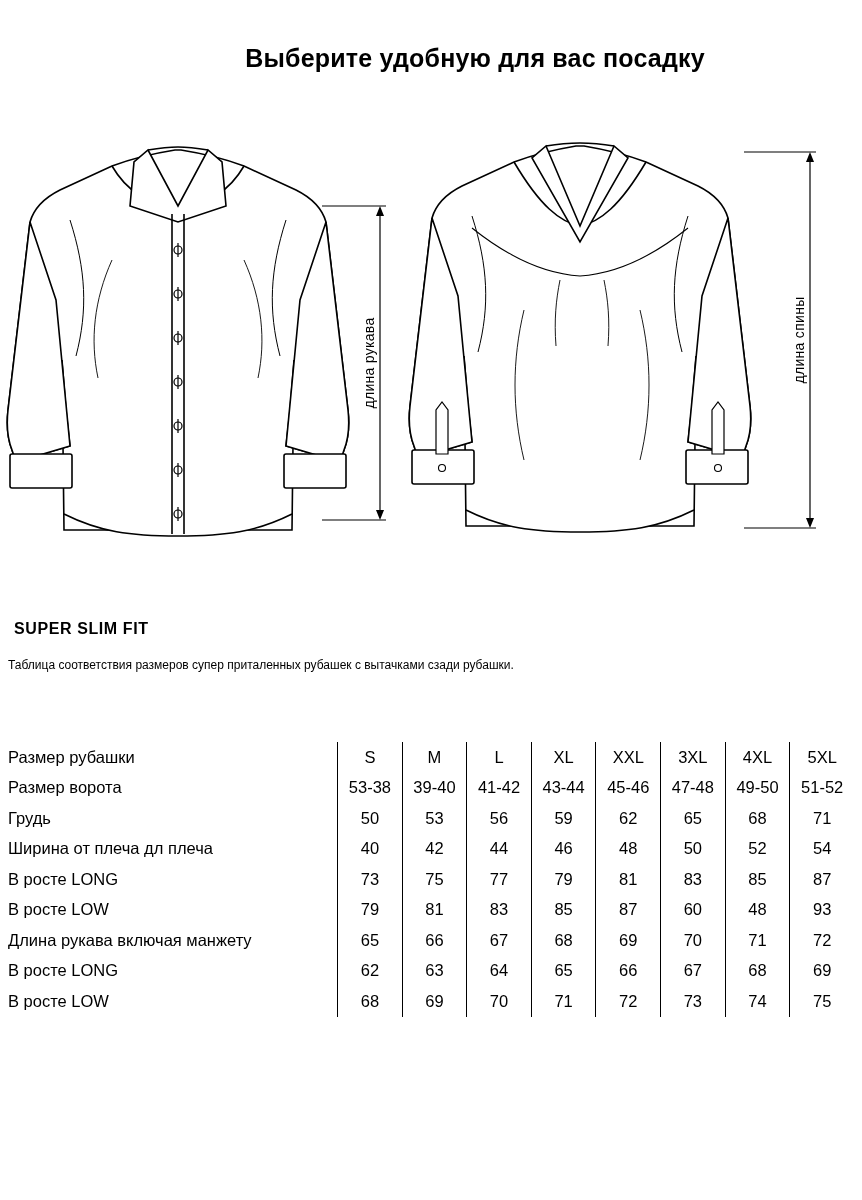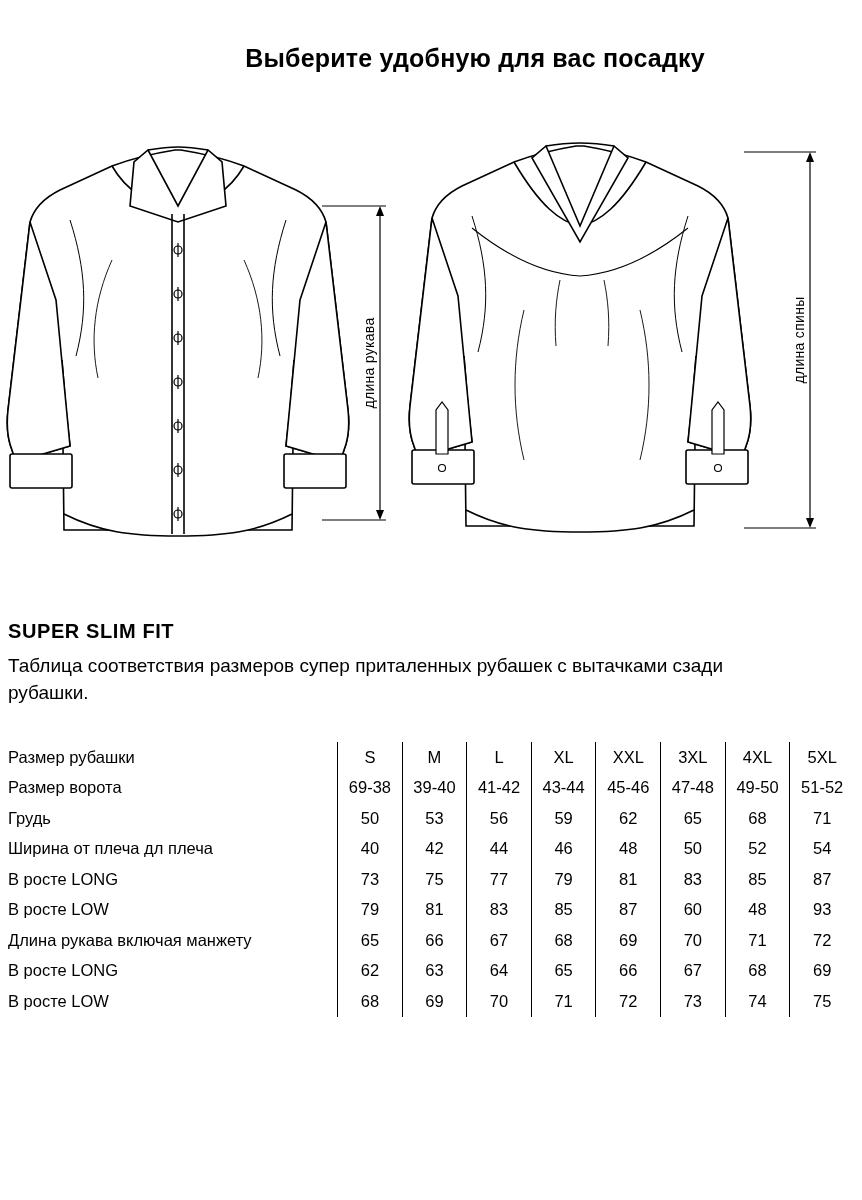"SUPER SLIM FIT" .fit-name { font-size: 20px -> 16px; left: 8px -> 14px }
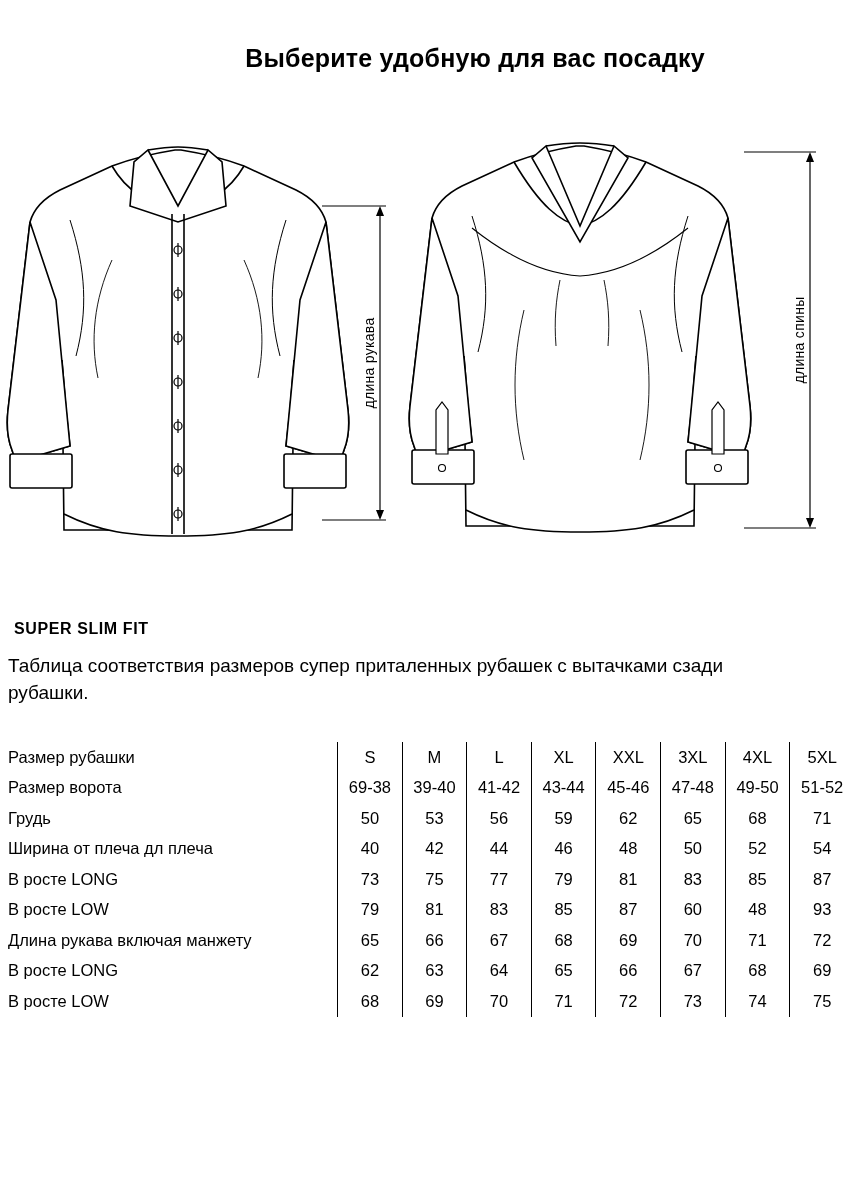"Таблица соответствия размеров супер" .fit-desc { font-size: 19px -> 12px }
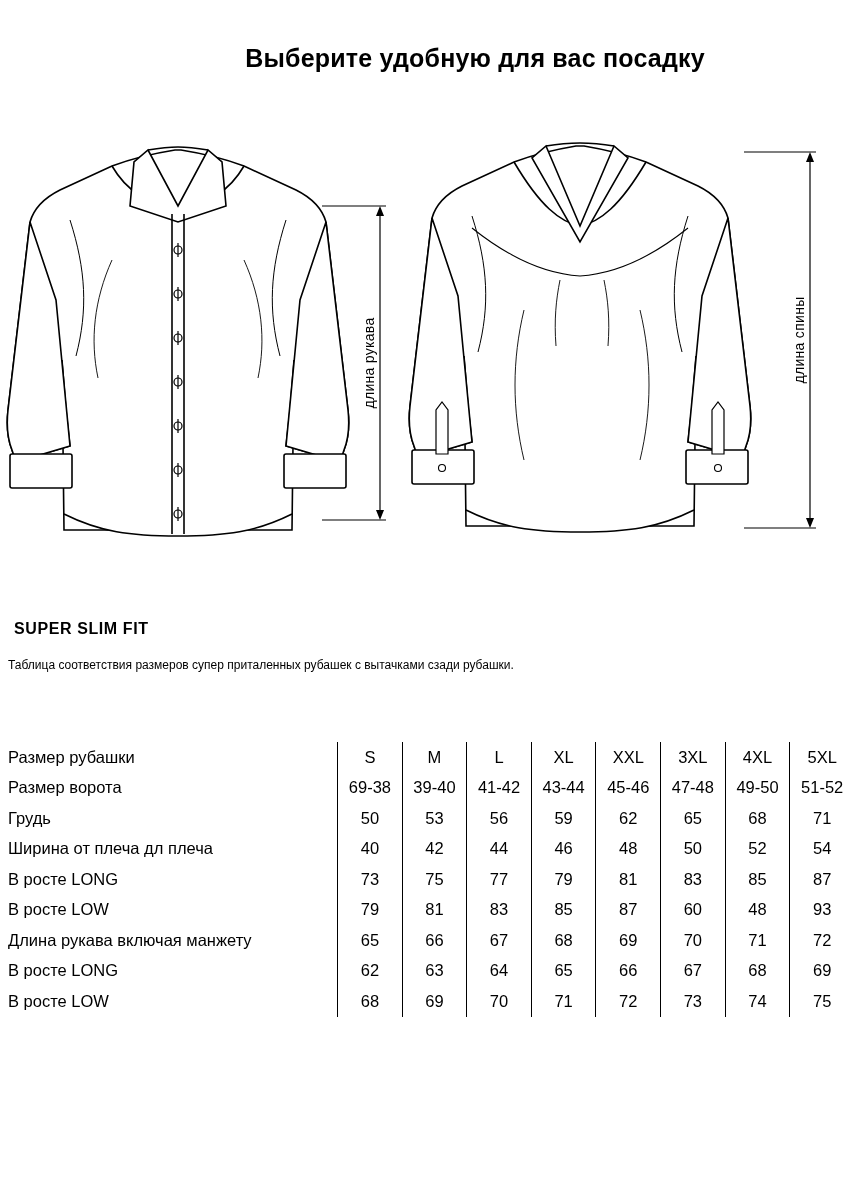"69-38" td.val { text: 69-38 -> 53-38 }
